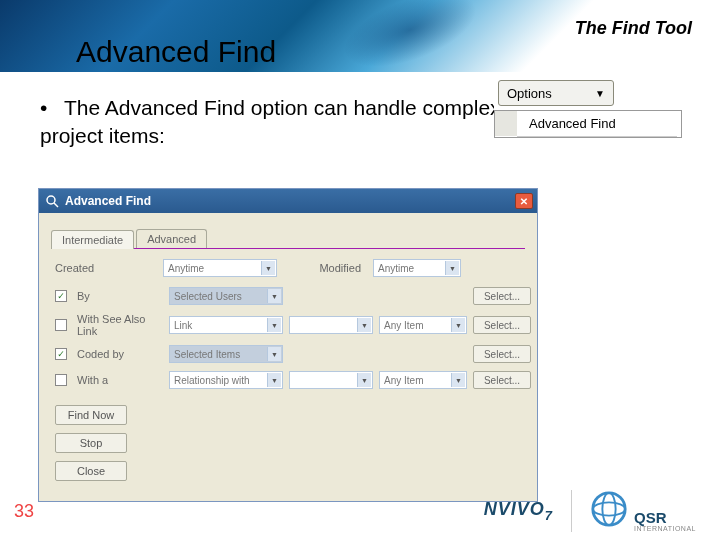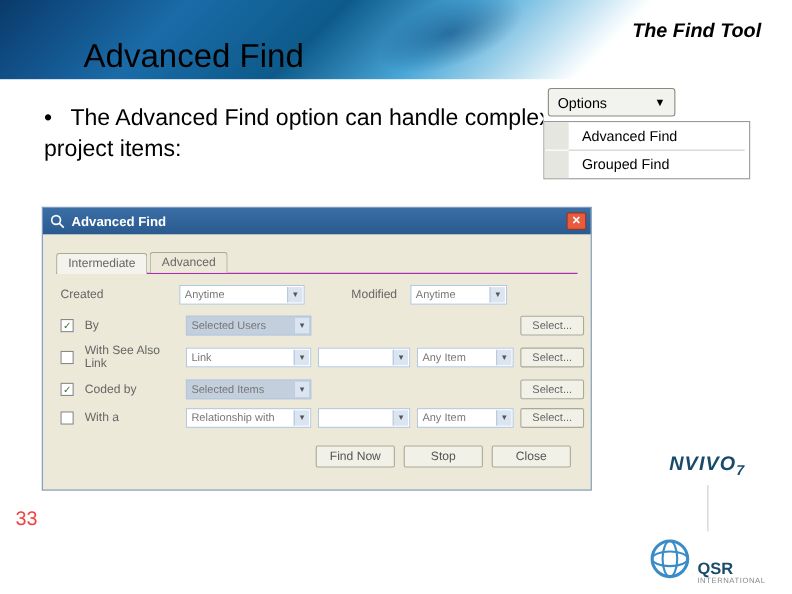"Grouped Find" div.menu-item { html: <div>Grouped Find</div> -> none }
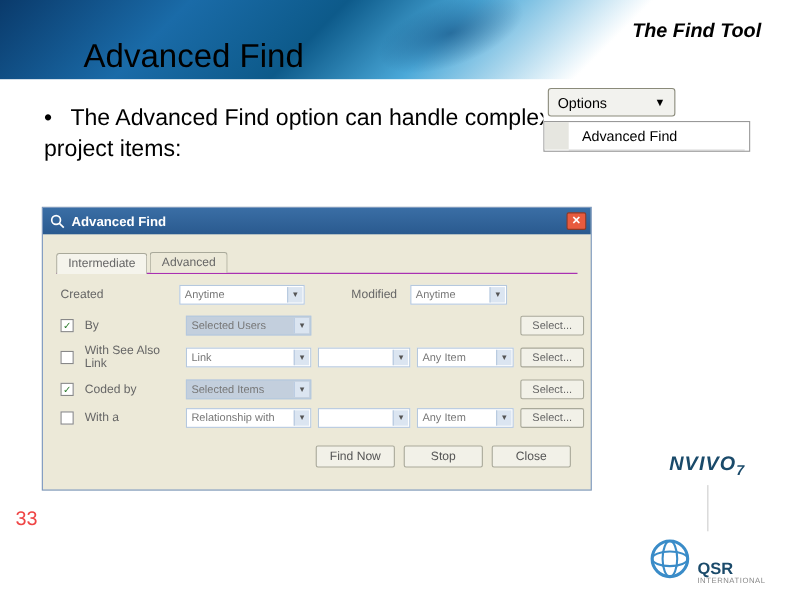"Find Now" .btn-row { flex-direction: none -> column }
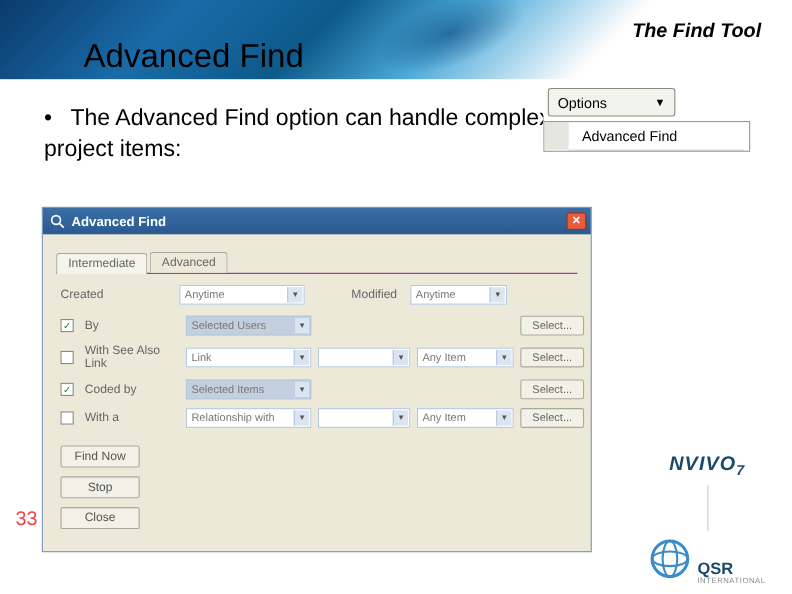"NVIVO7" .logos { flex-direction: column -> none; gap: 6px -> 18px }
